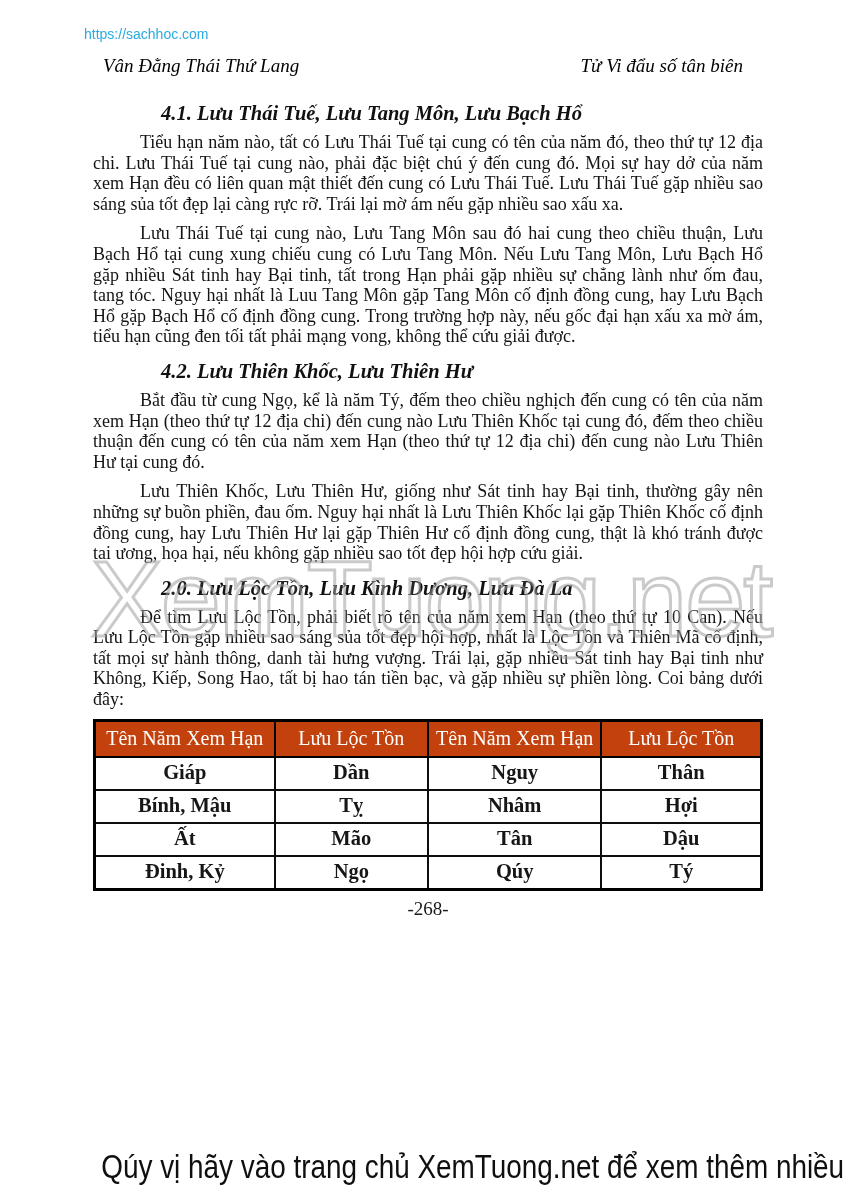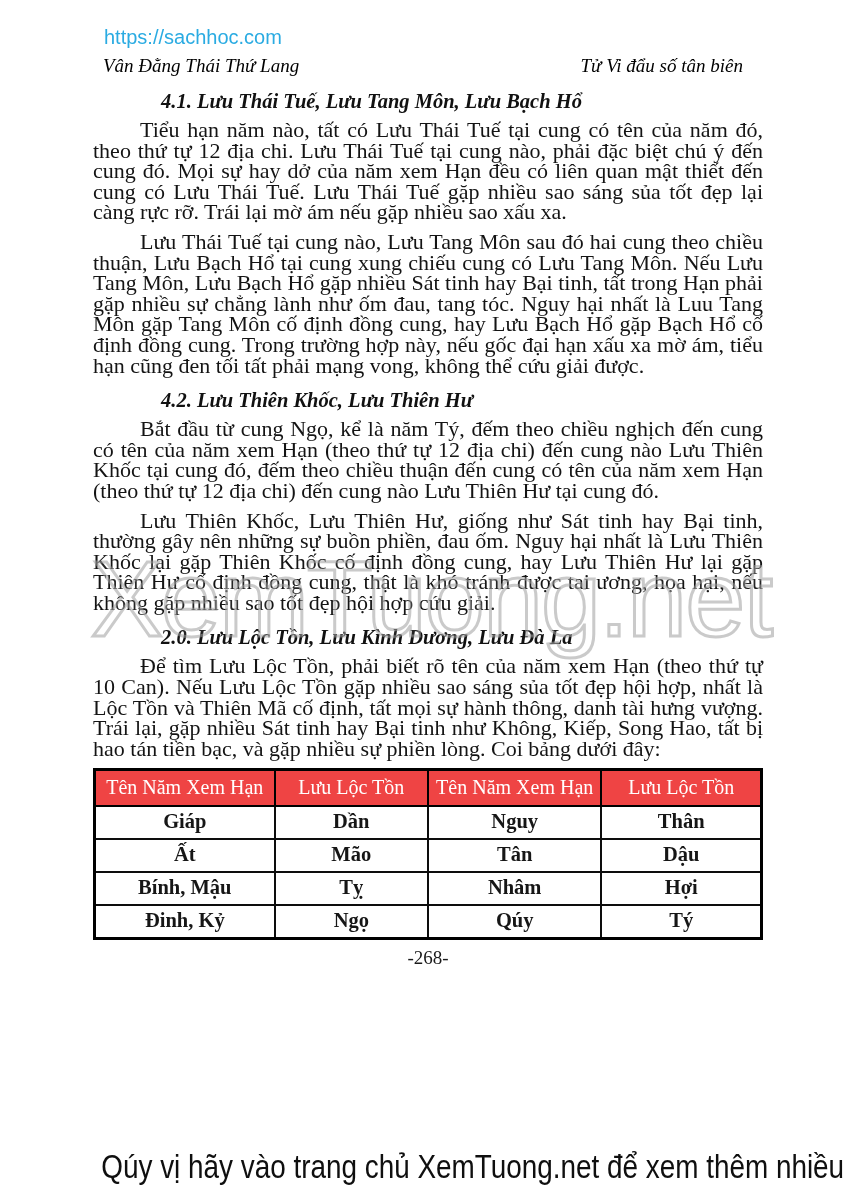"https://sachhoc.com" .url-link { font-size: 20px -> 14px; left: 104px -> 84px }
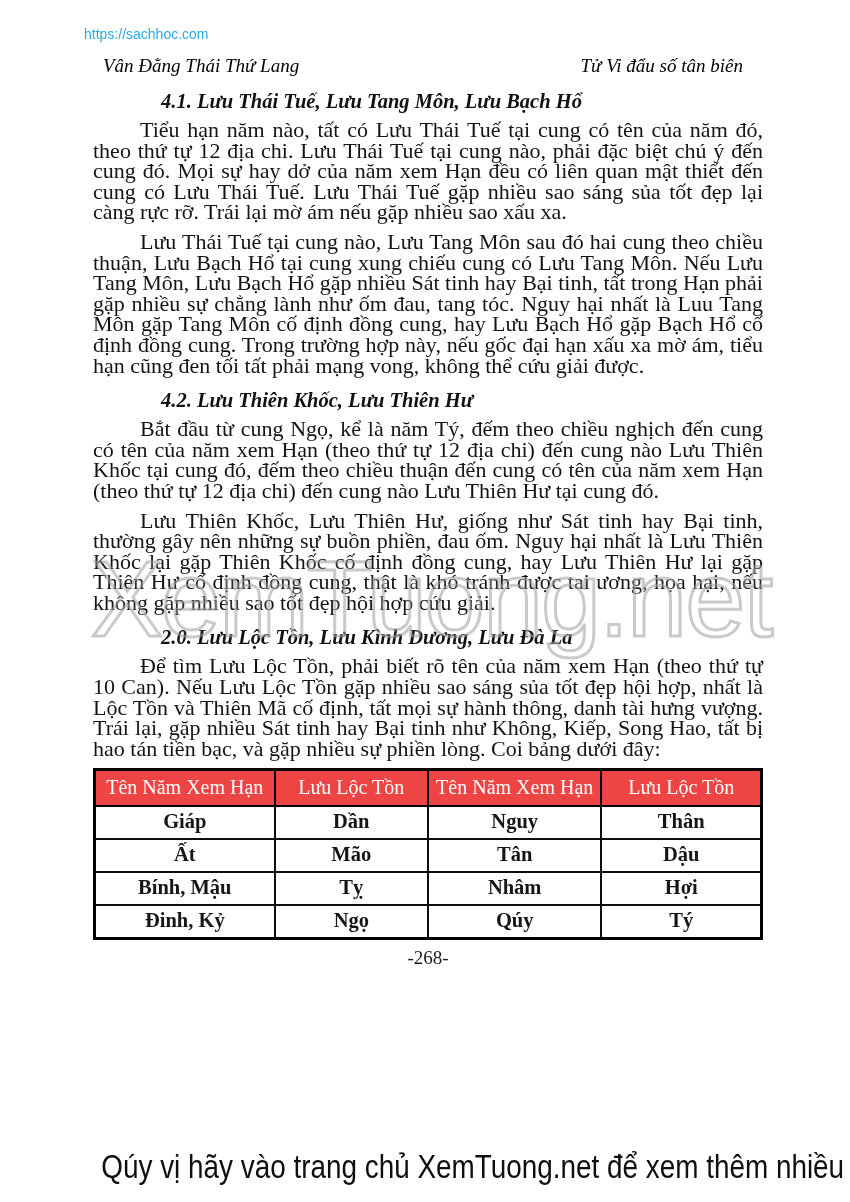"4.1. Lưu Thái Tuế, Lưu" .section-title { margin: 4px 0 7px 68px -> 16px 0 7px 68px }
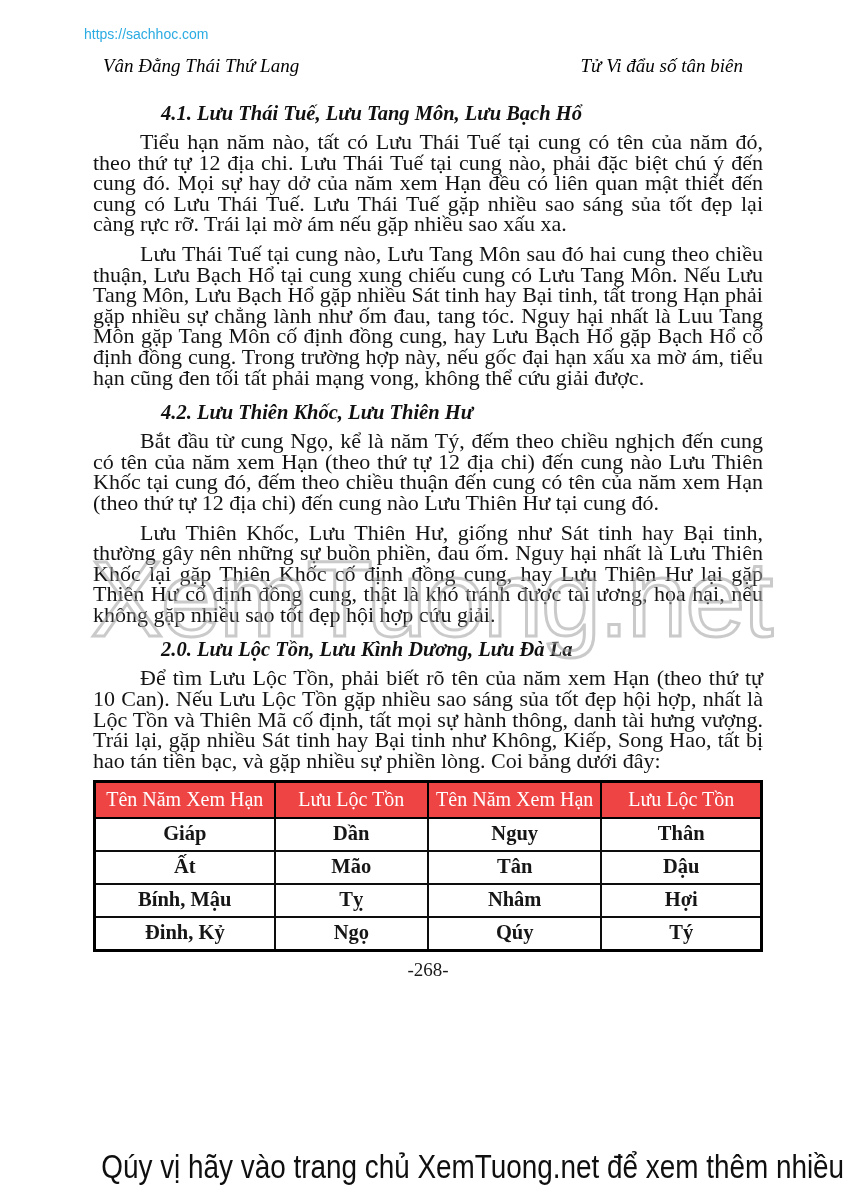"Tiểu hạn năm nào, tất" p.body-par { font-size: 22px -> 18px }
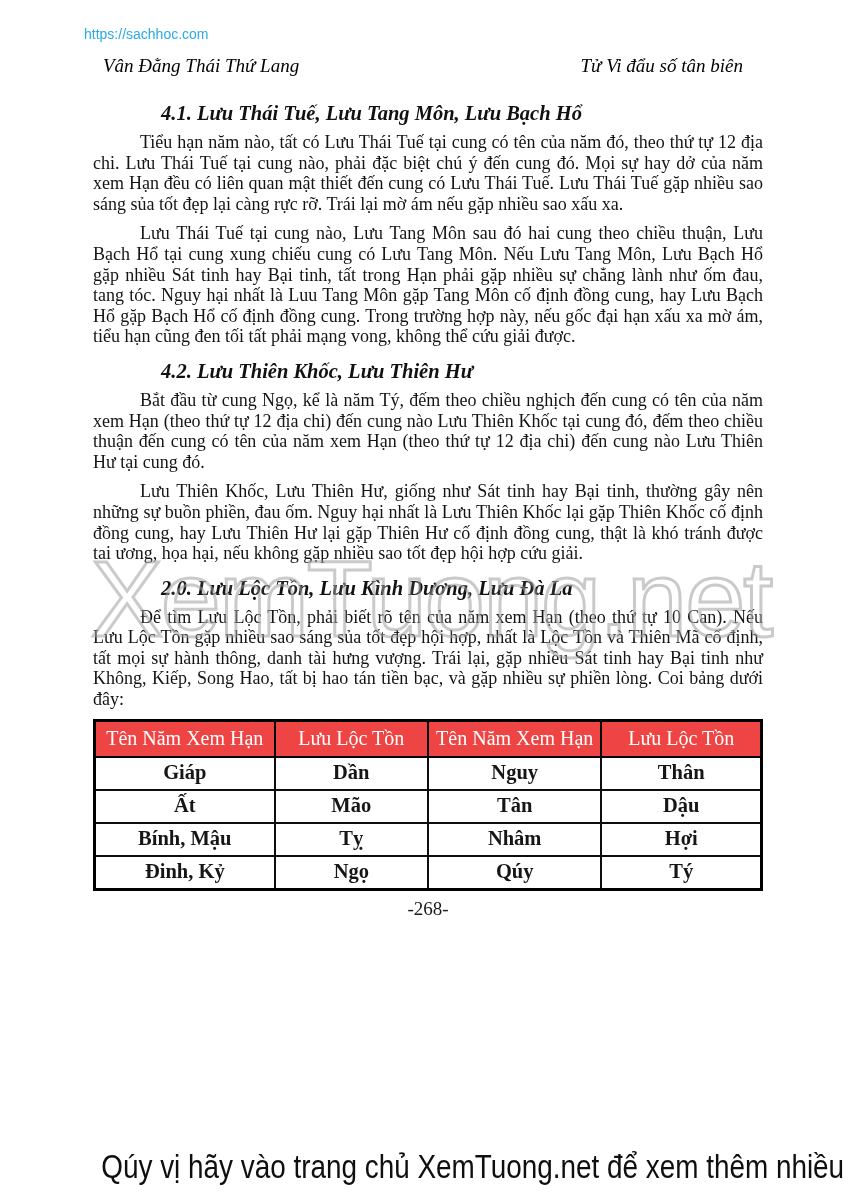"Tên Năm Xem Hạn" table.lookup th { background: #ef4444 -> #c2410c }
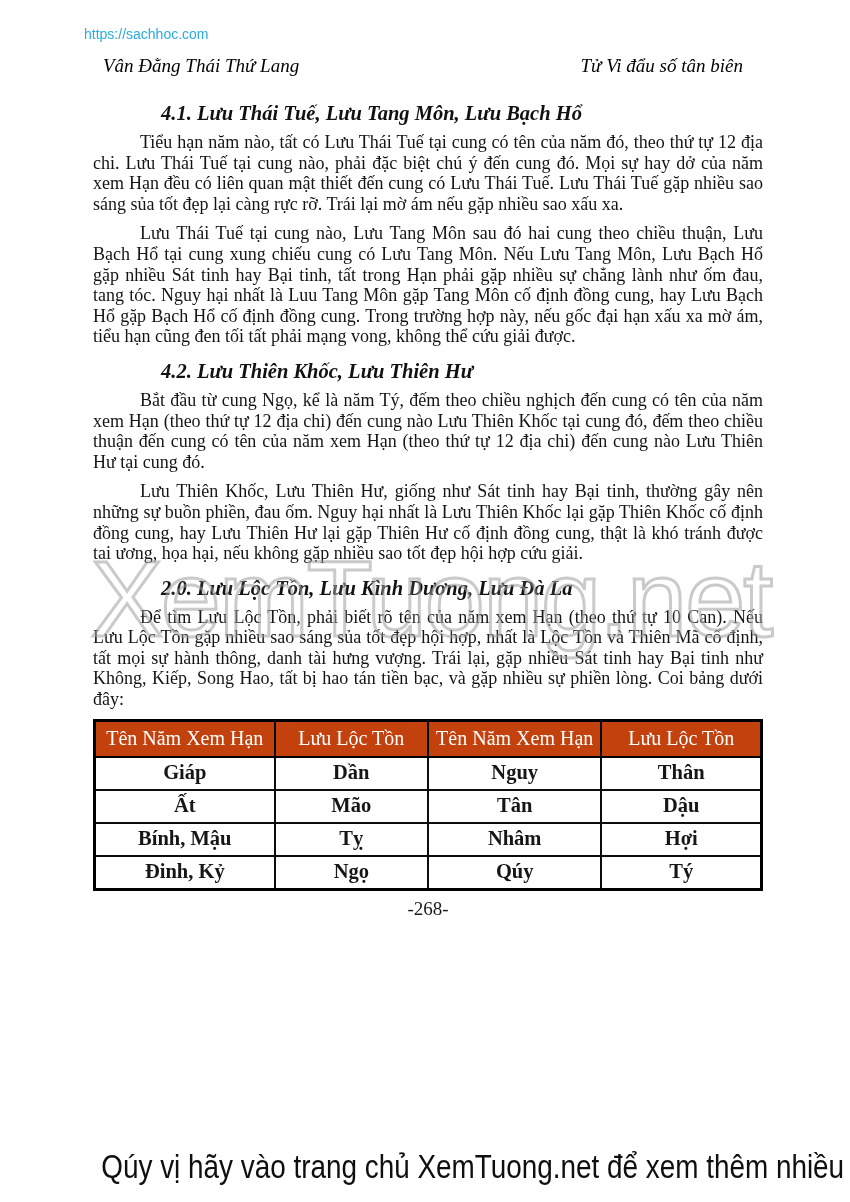"Ất" tr { order: before "Bính, Mậu" -> after "Bính, Mậu" }
